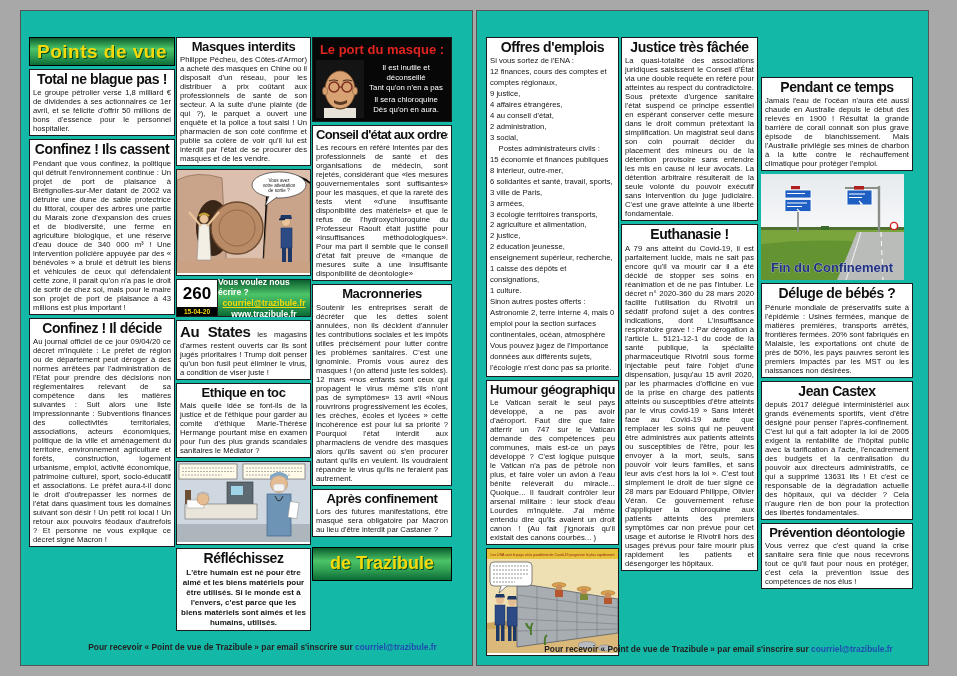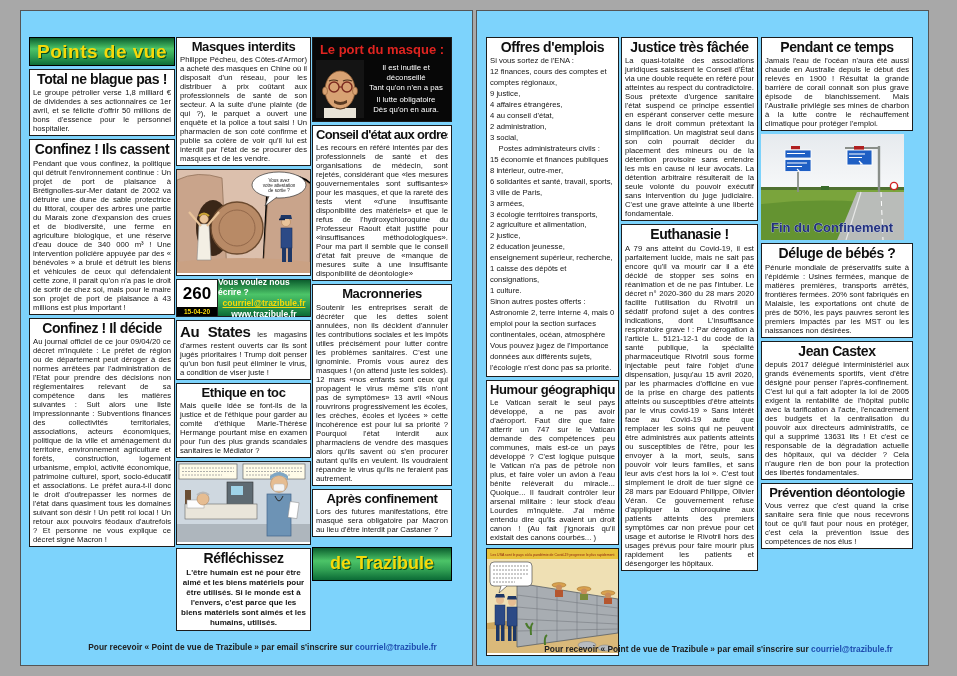"Points de vue" .page { background: #7dd3fc -> #14b8a6 }
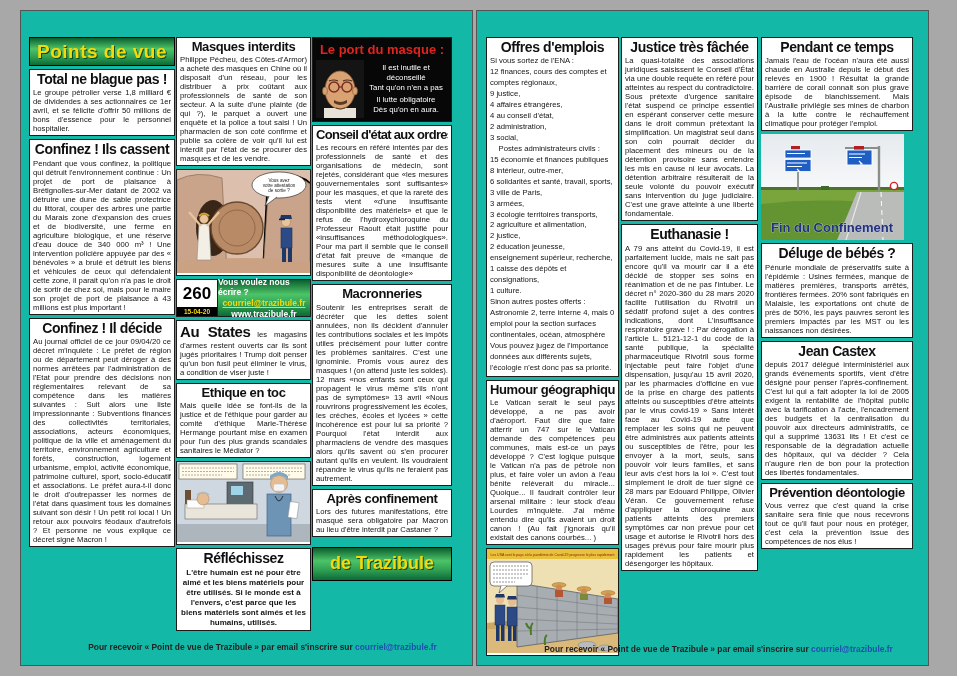"Pendant ce temps" div.col { margin-top: none -> 40px }
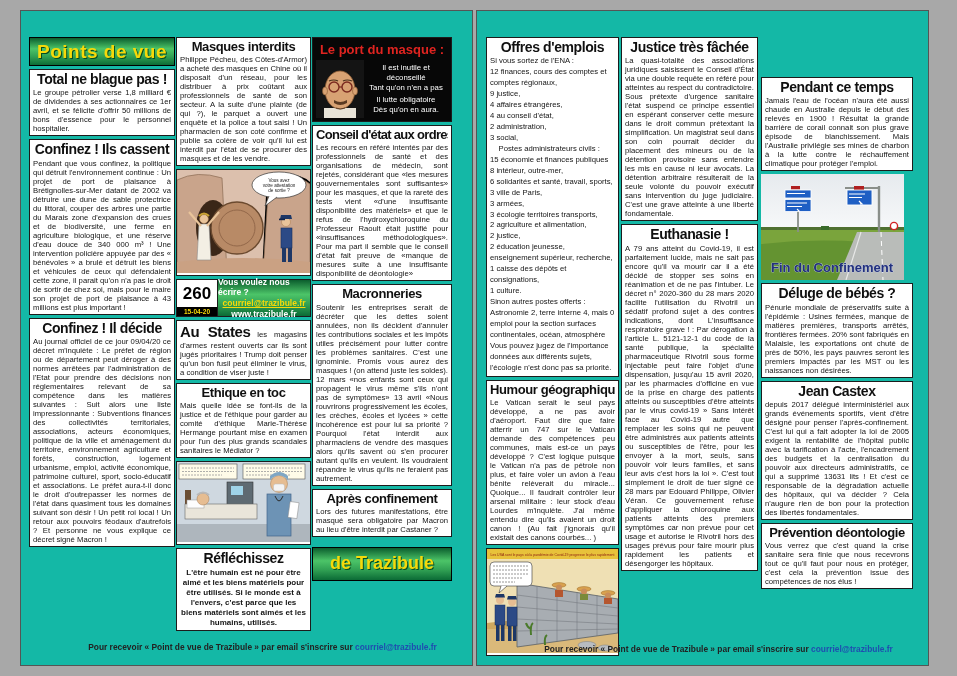"Il lutte obligatoire" div { text: lutte obligatoire -> sera chloroquine }
